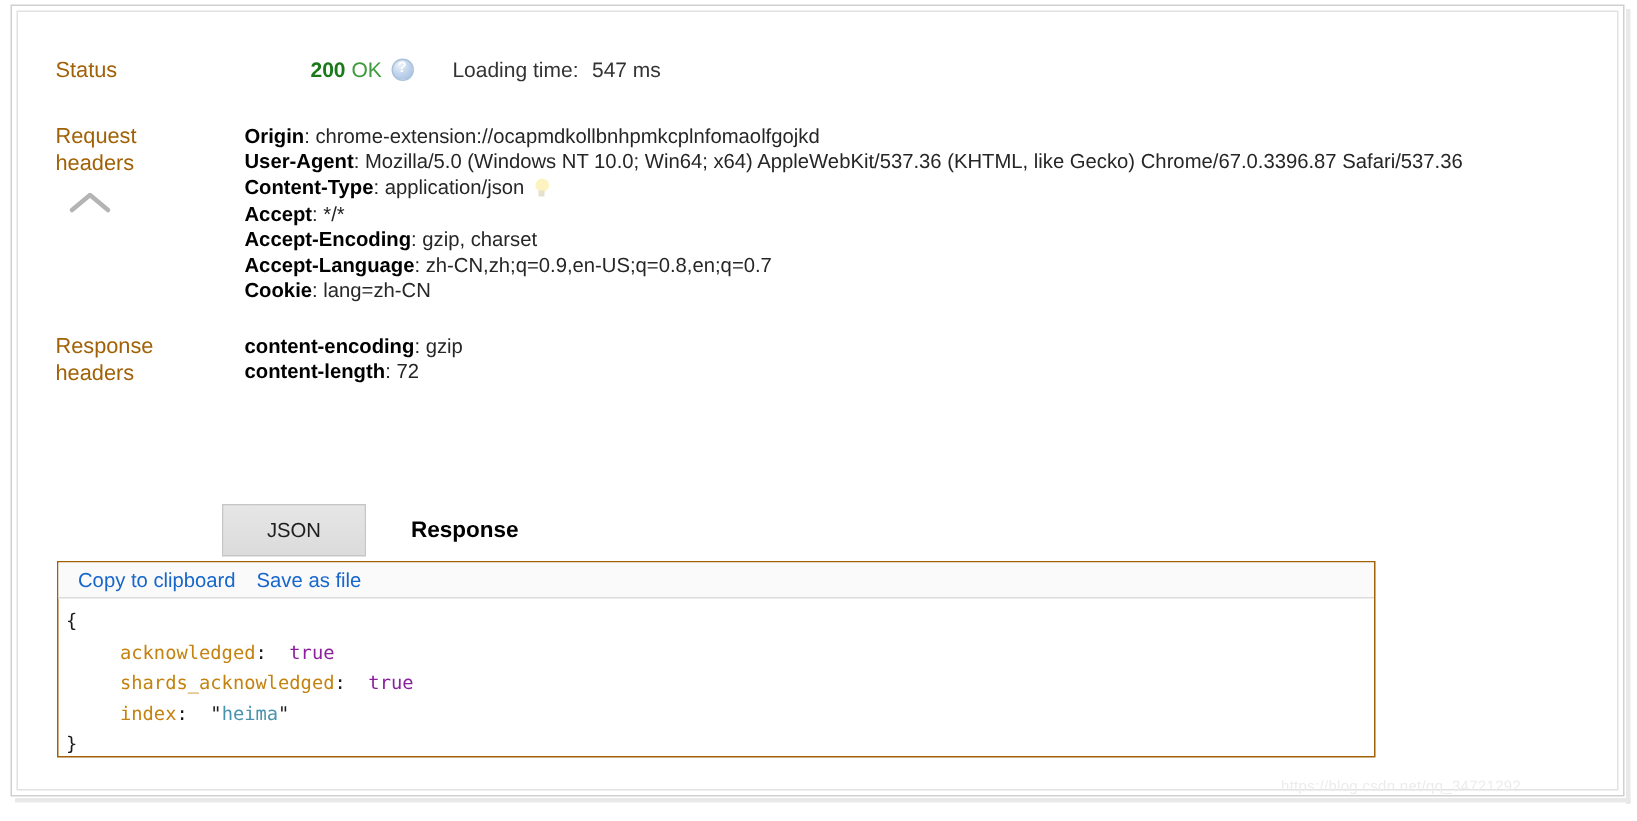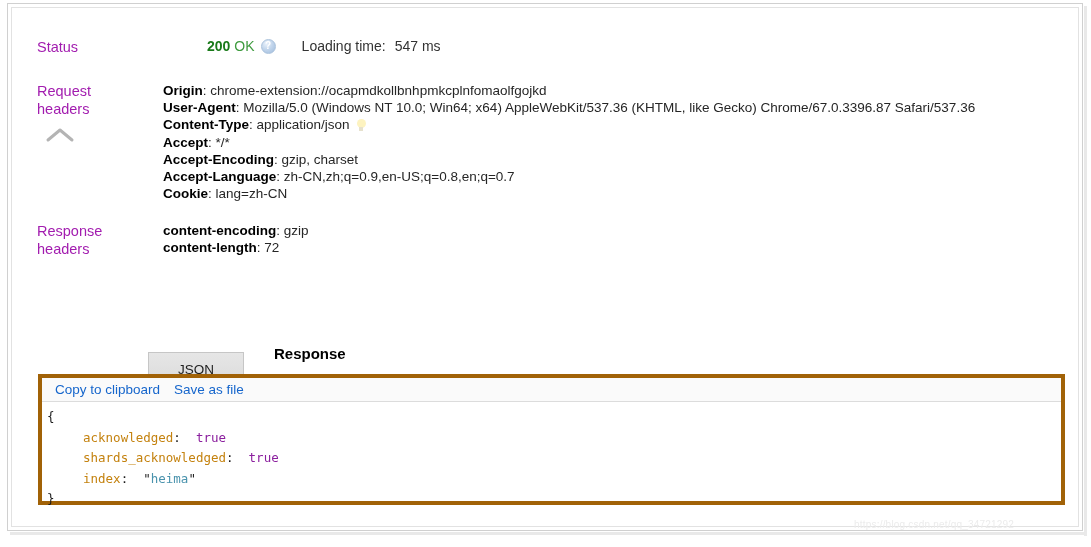"Status" .meta-label { color: #a21caf -> #a16207 }
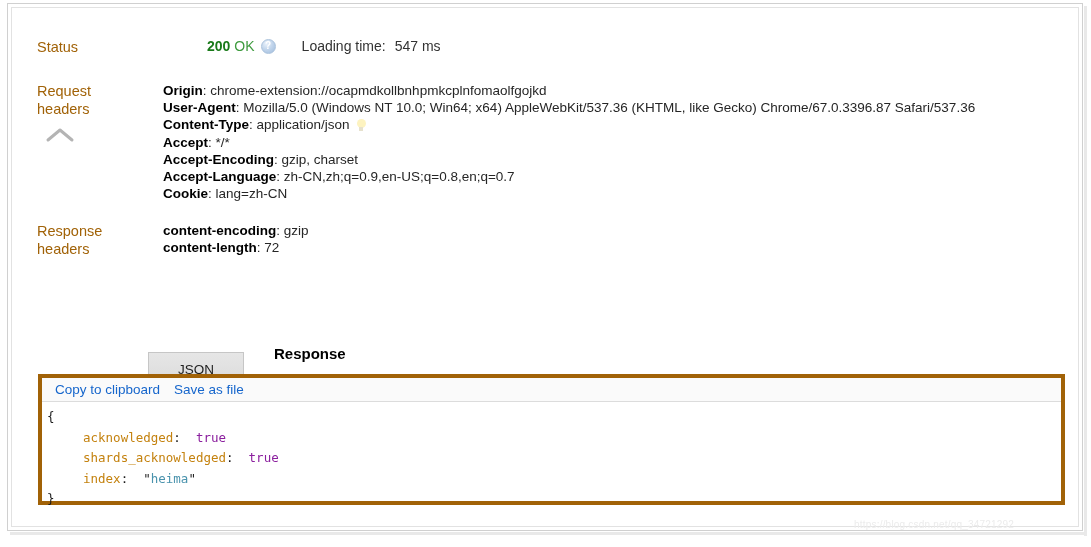"JSON" #tab-json { margin-top: 16px -> none }
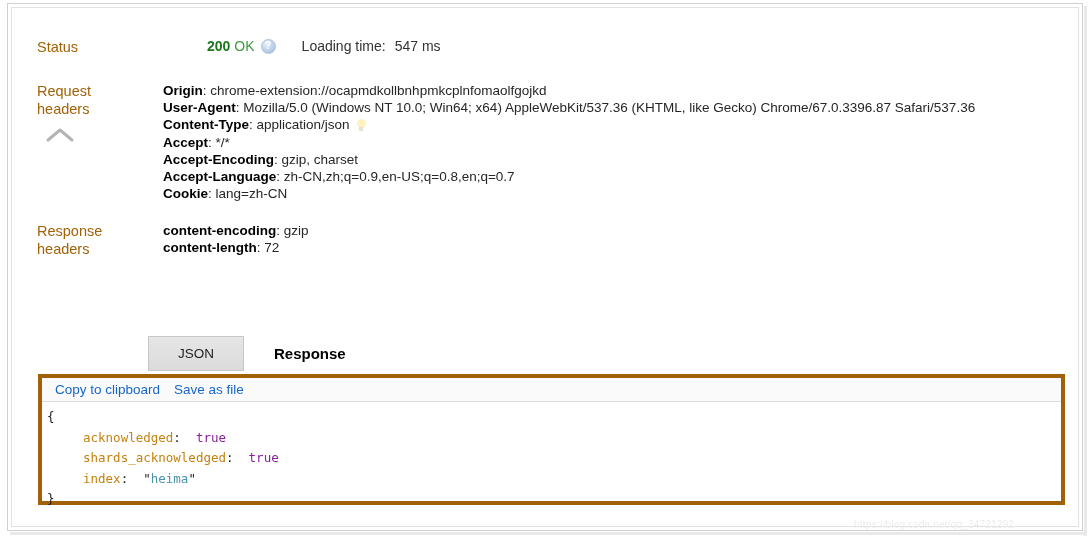"Copy to clipboard Save as" #response-box { border: 4px solid #a16207 -> 1px solid #a16207; width: 1027px -> 879px }
